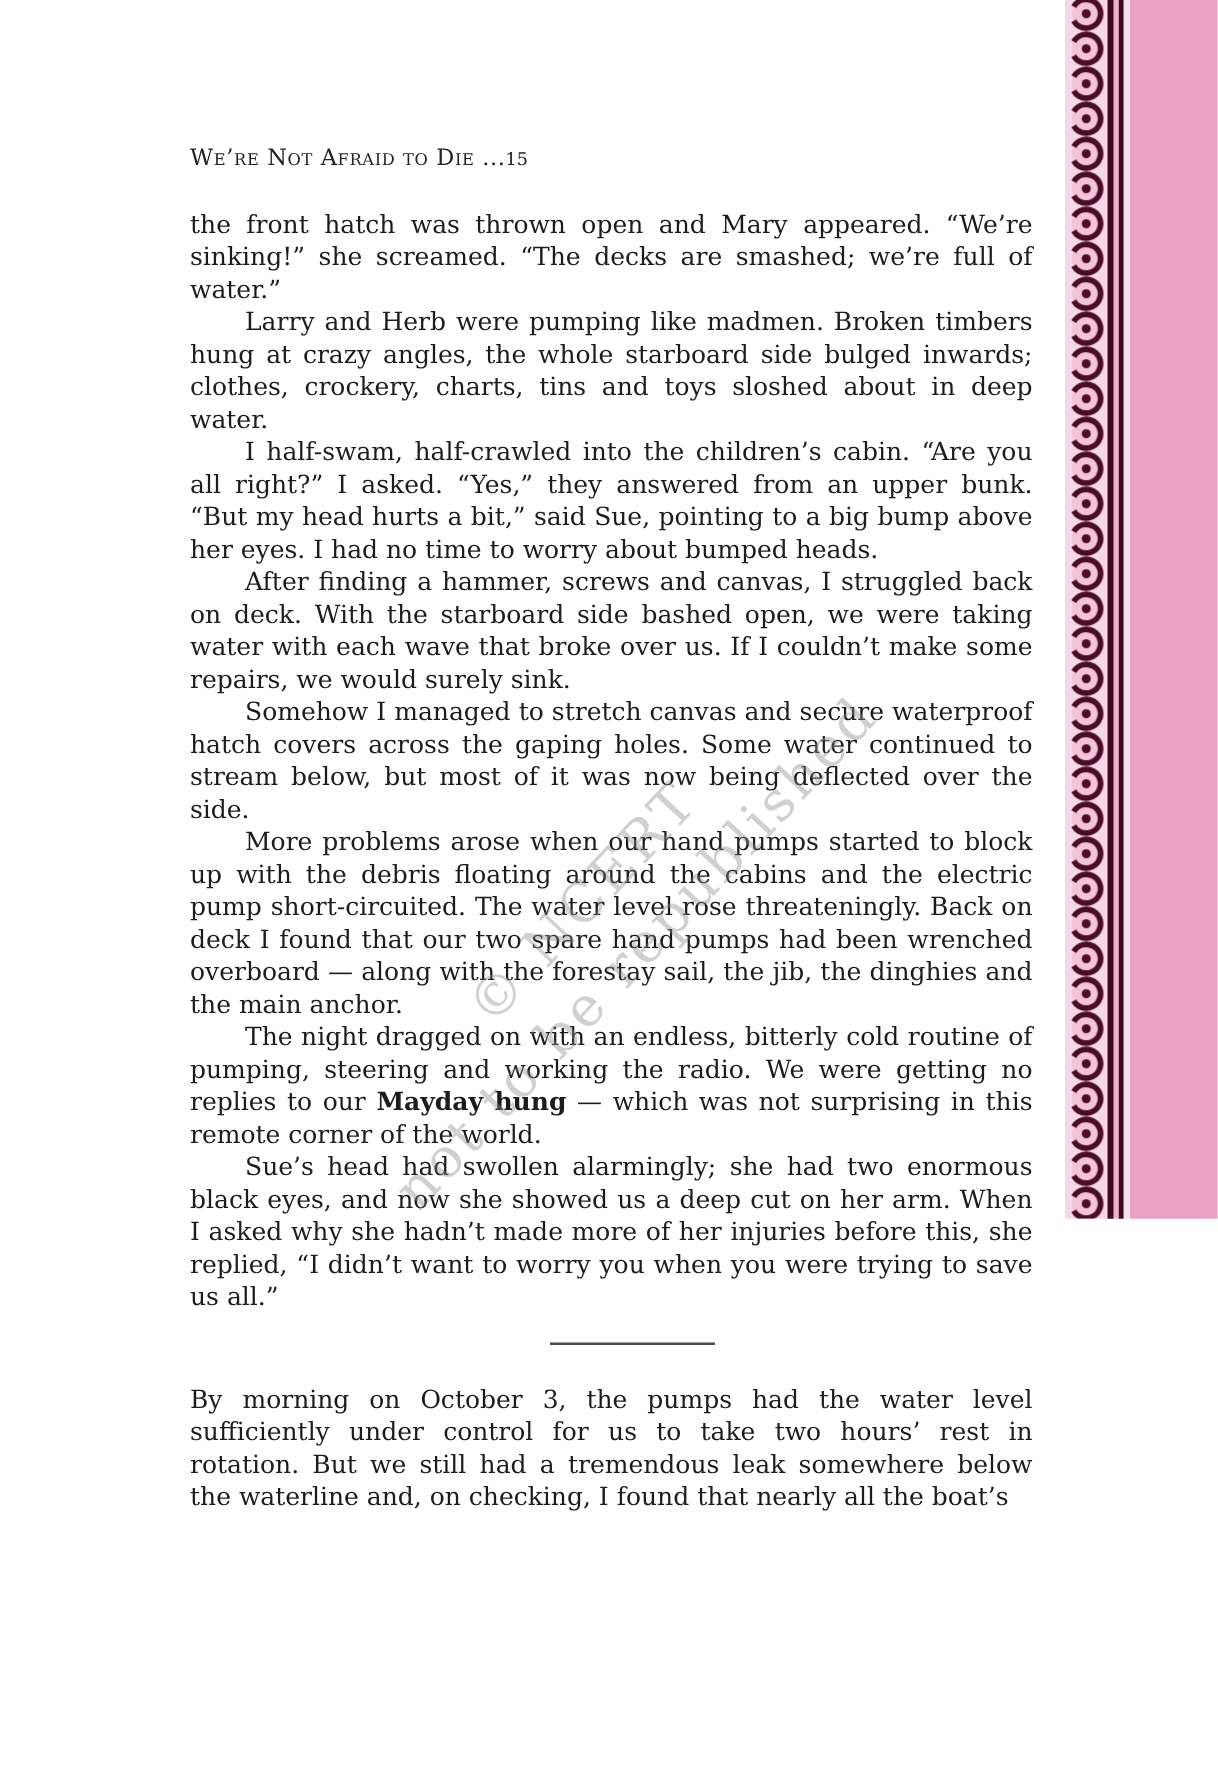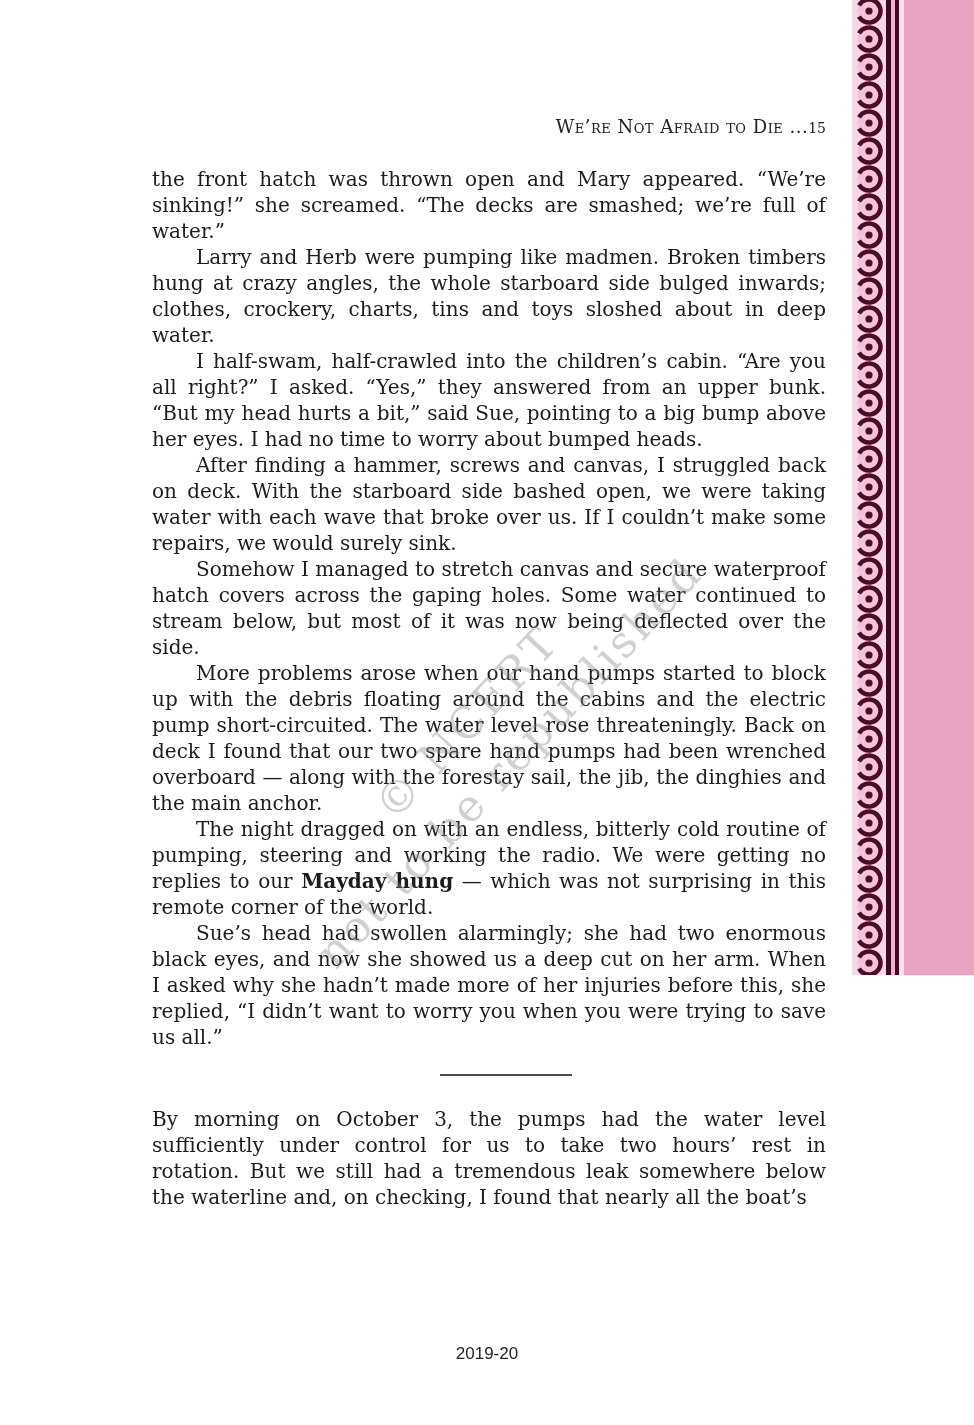"We’re Not Afraid to Die" .header-row { justify-content: flex-end -> flex-start }
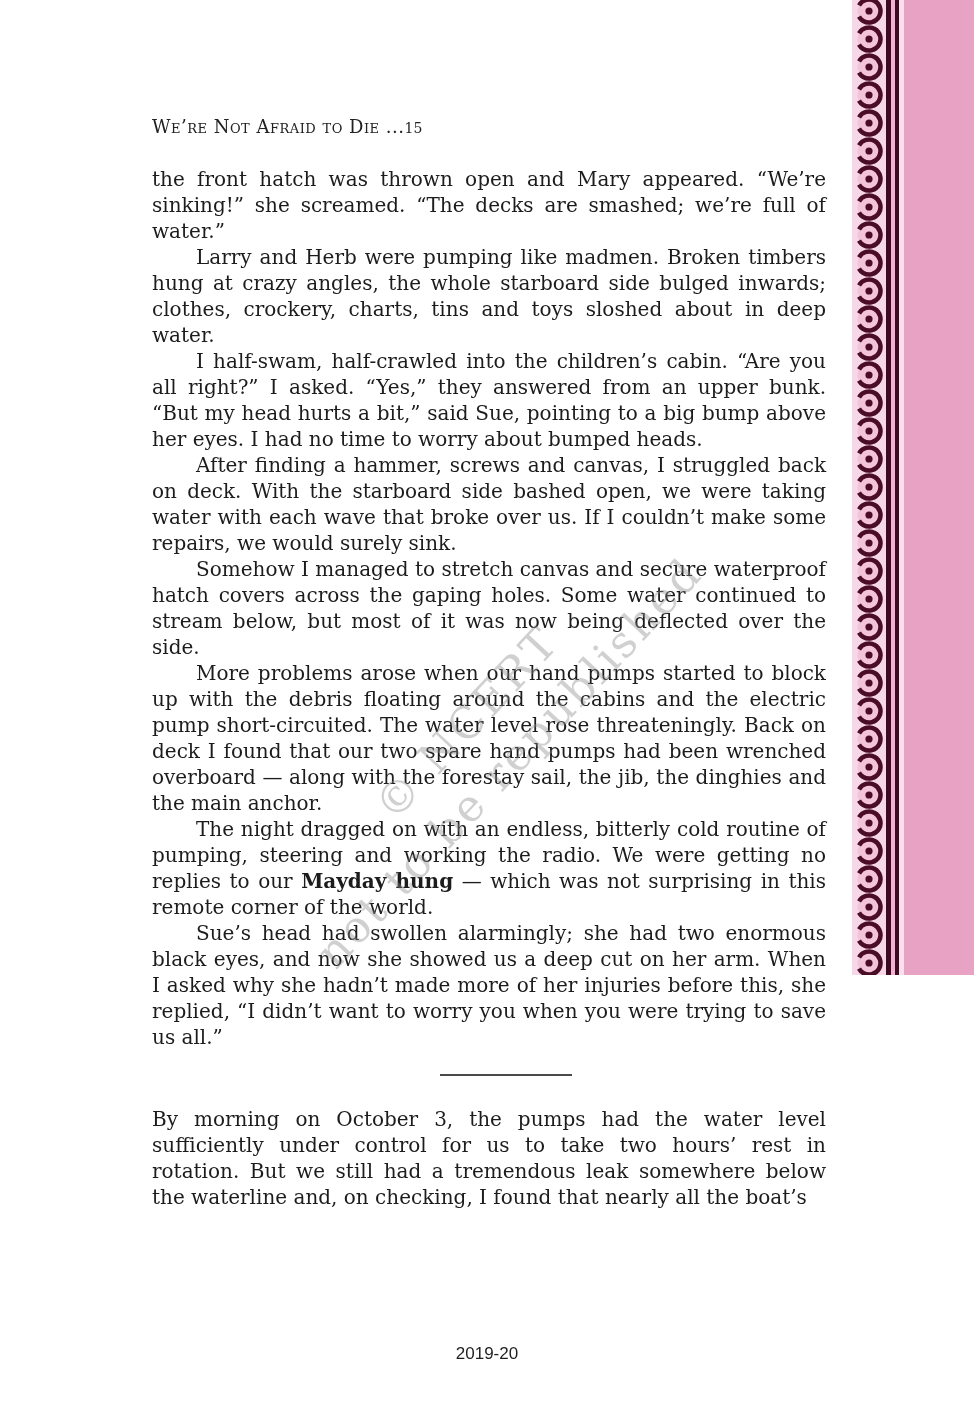"2019-20" div.footer { html: <div>2019-20</div> -> none }
